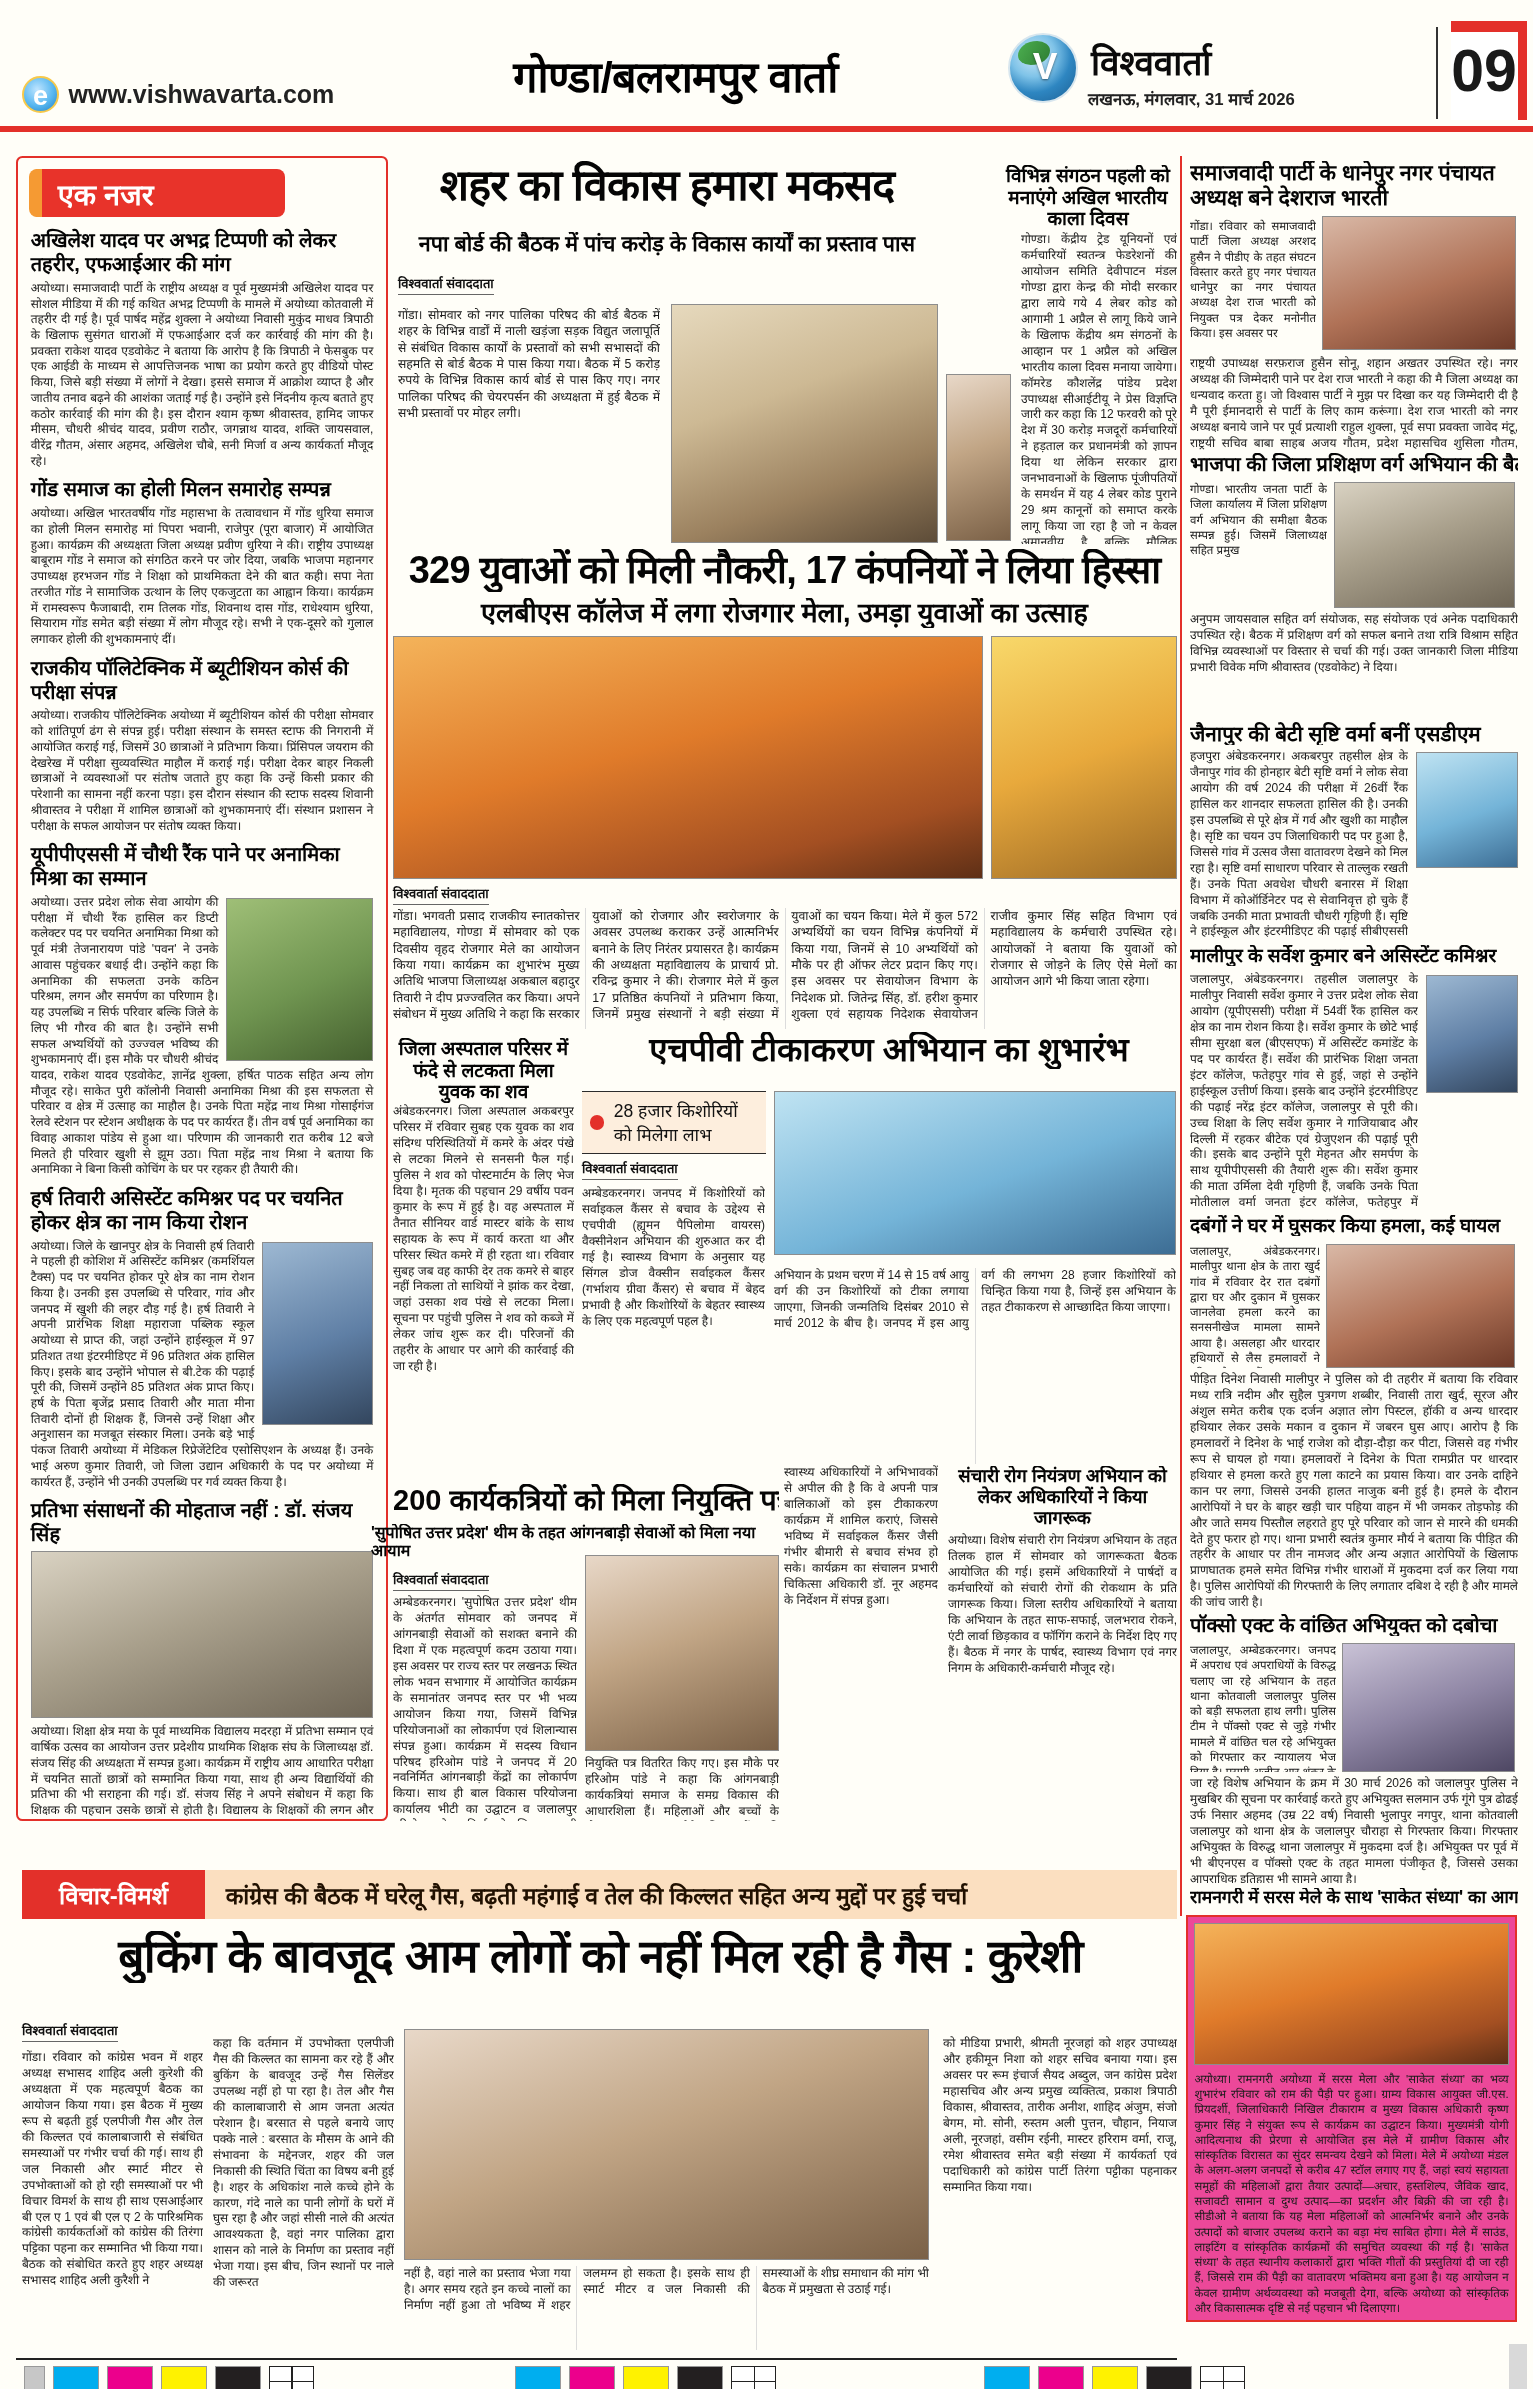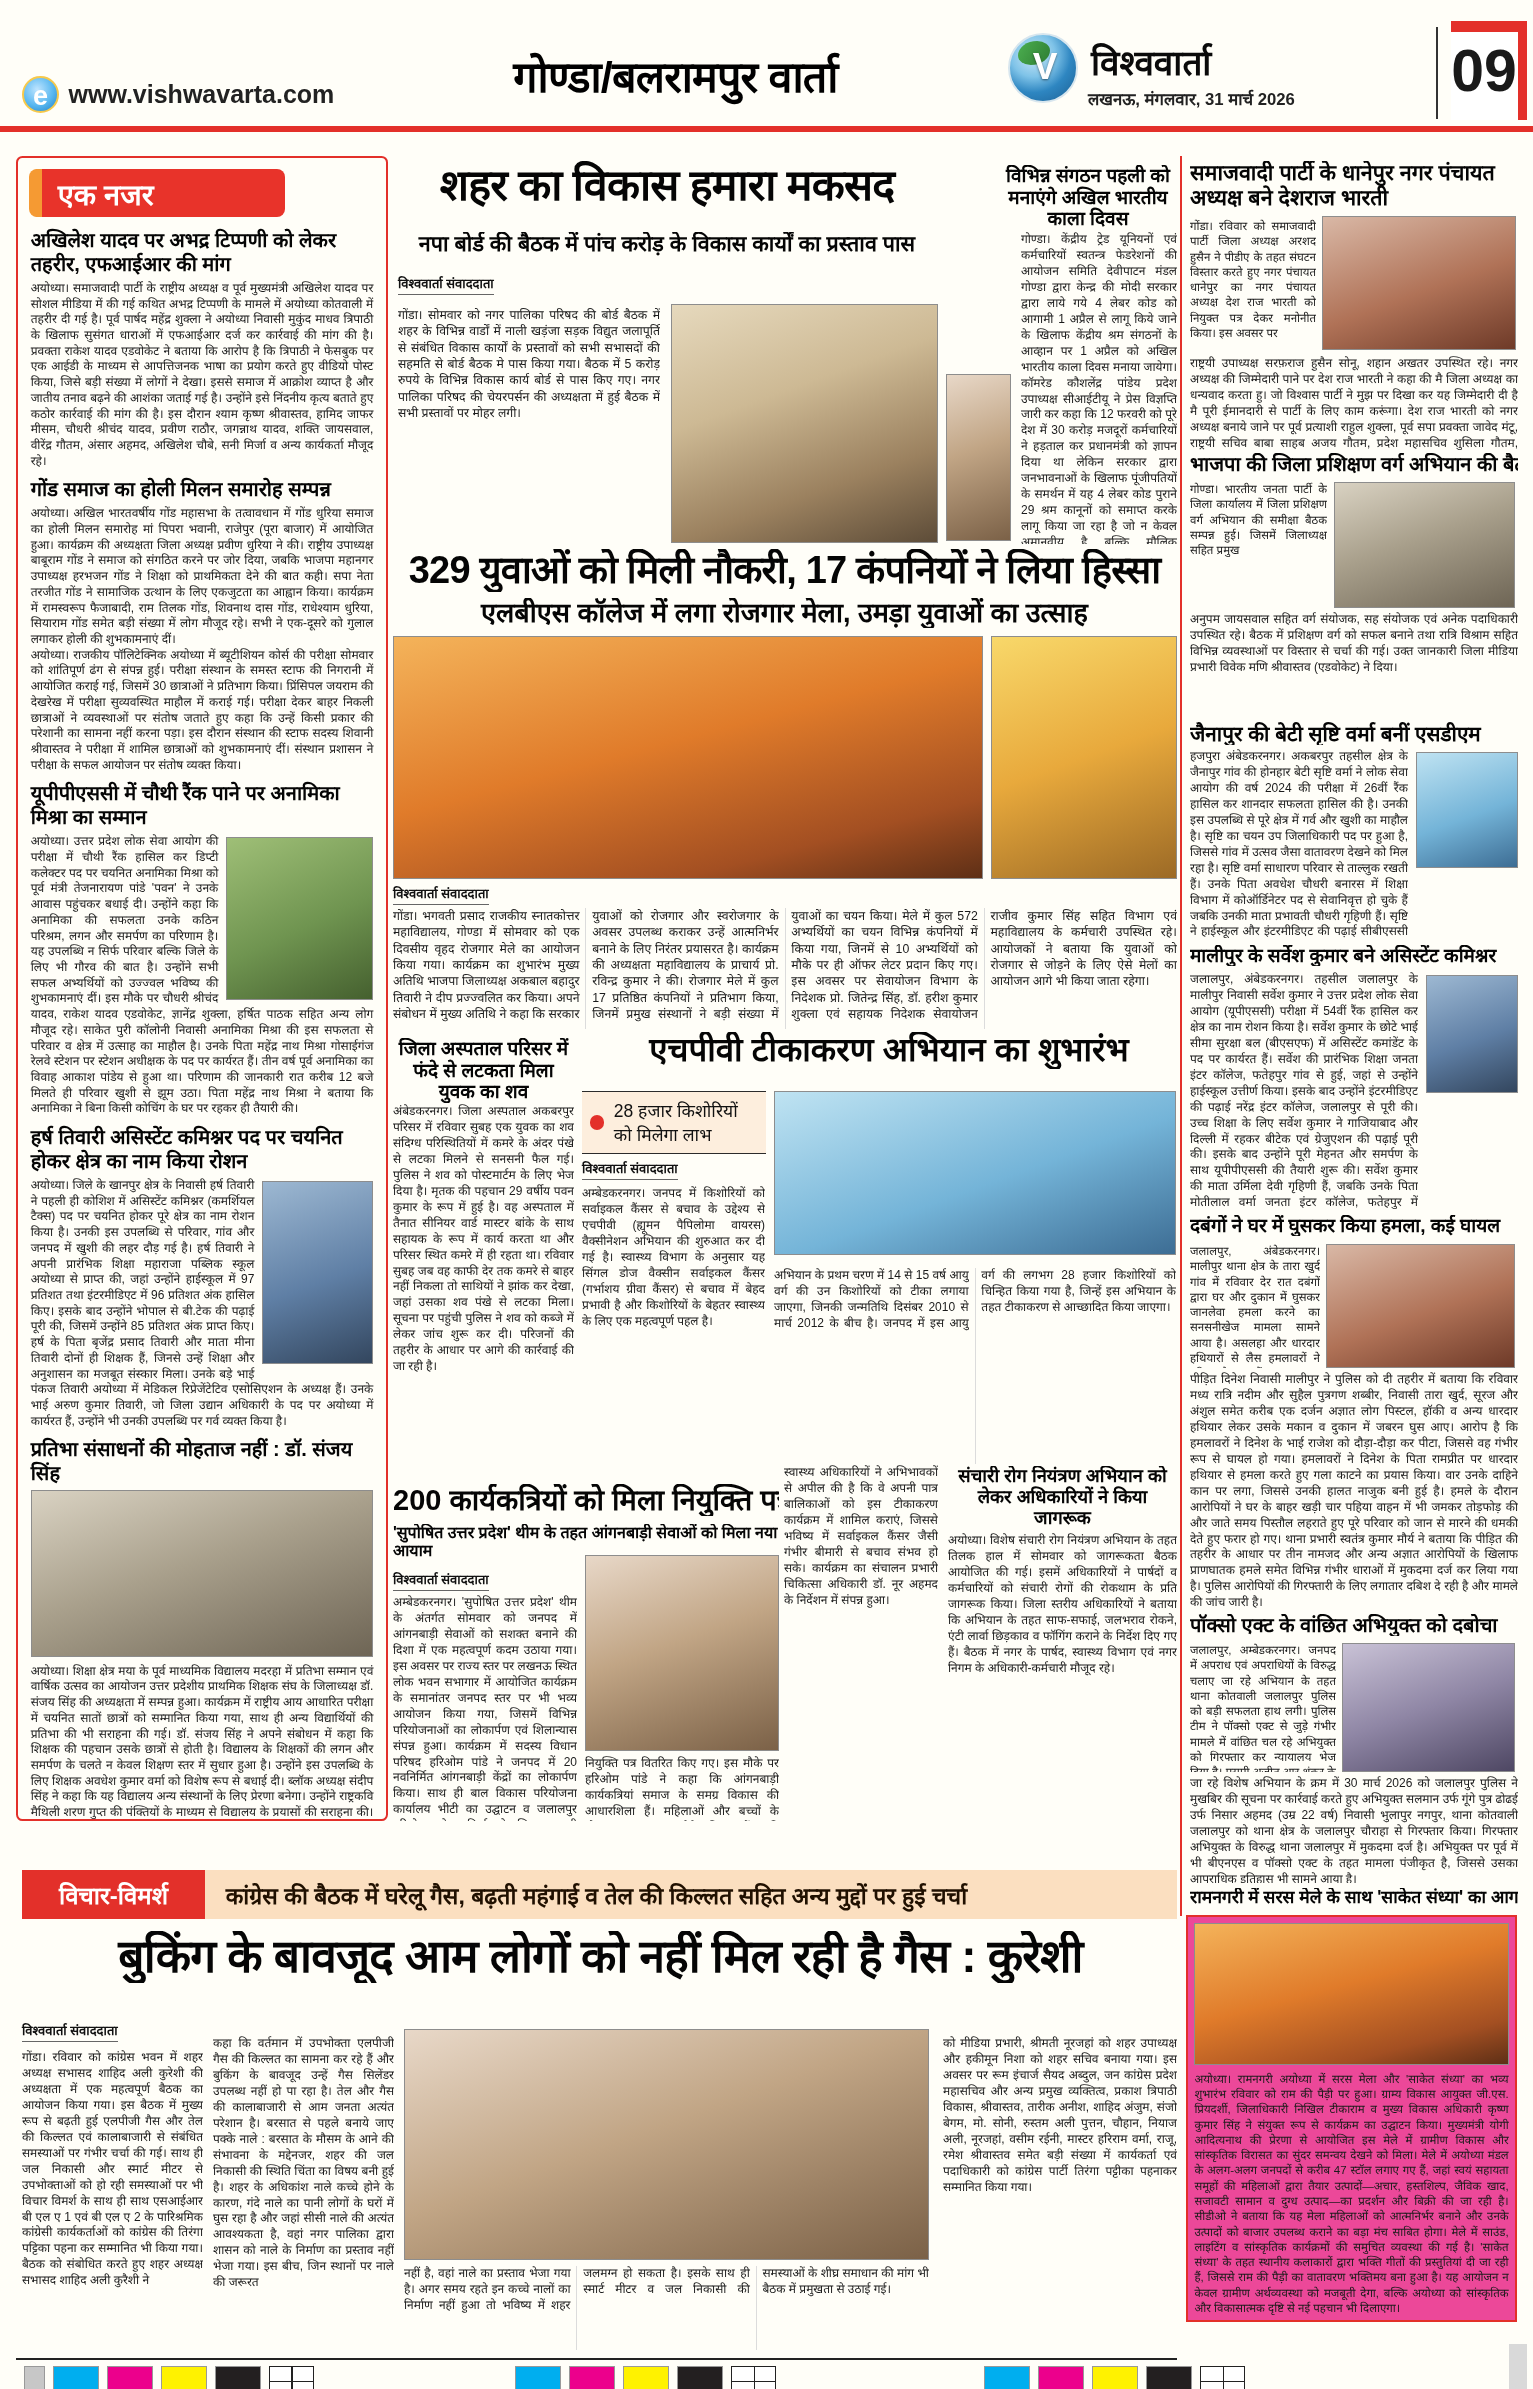"राजकीय पॉलिटेक्निक में ब्यूटीशियन कोर्स" div.ek-title { html: none -> <div>राजकीय पॉलिटेक्निक में ब्यूटीशियन कोर्स की परीक्षा संपन्न</div> }
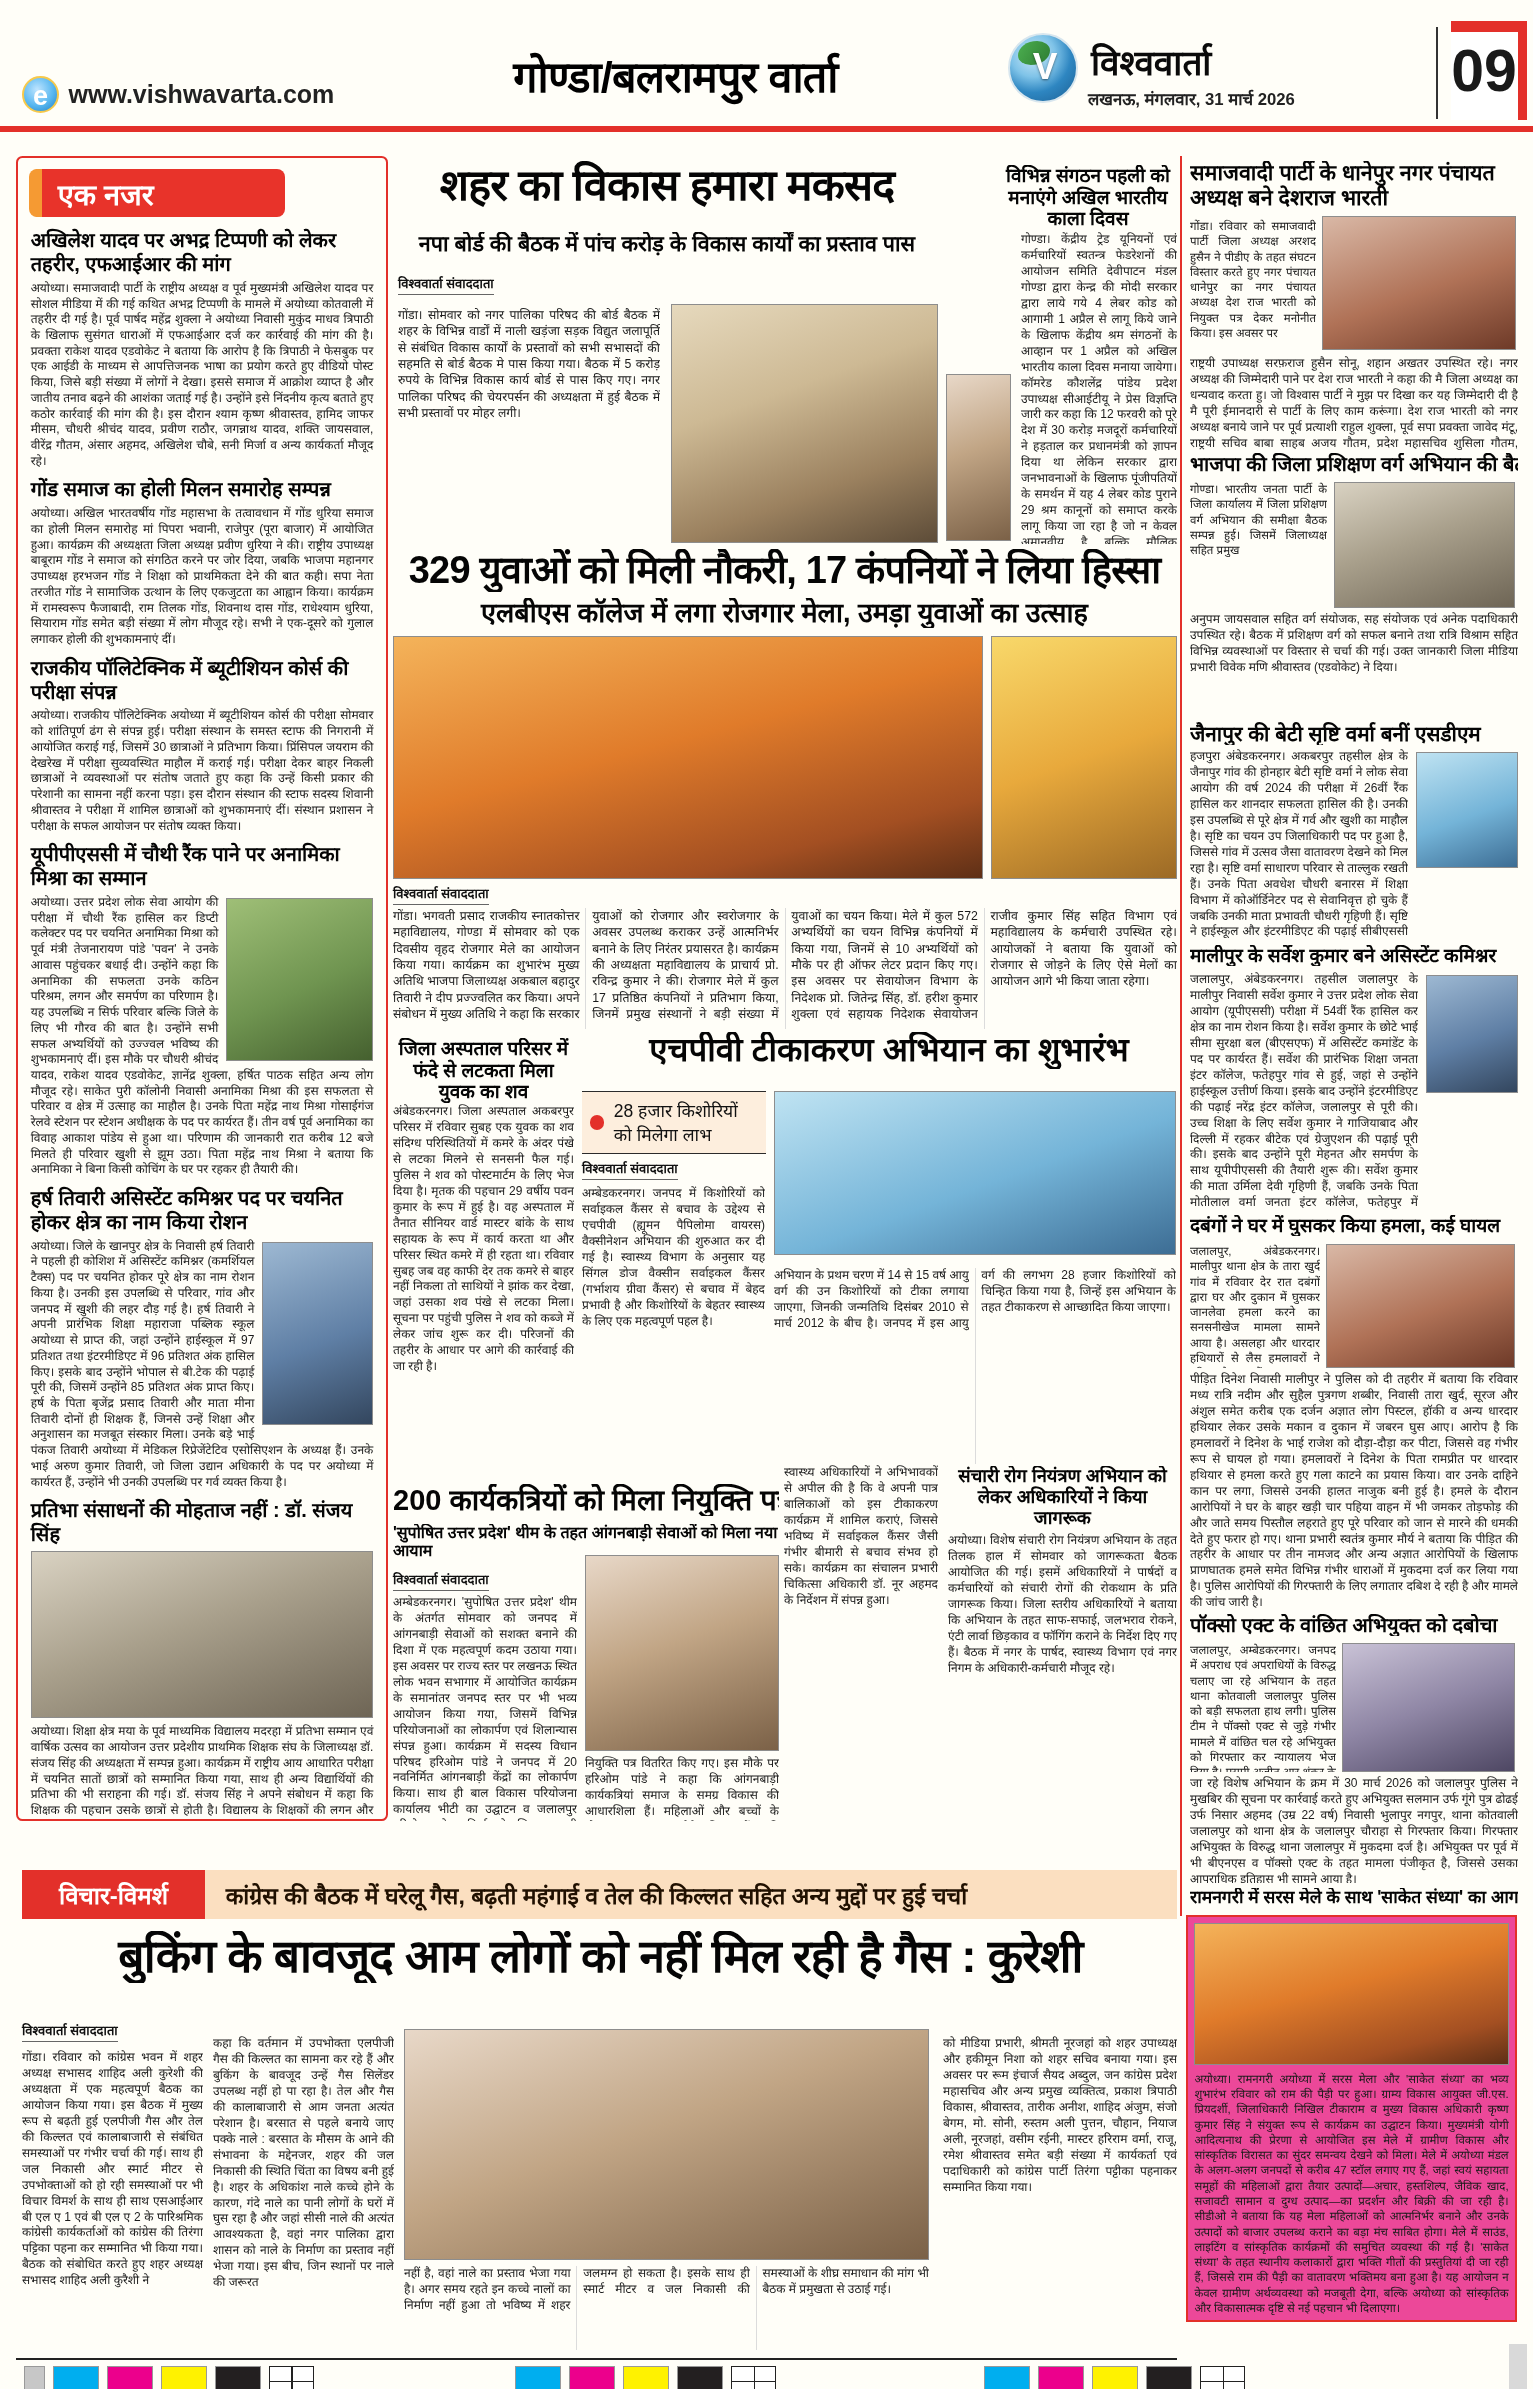"'सुपोषित उत्तर प्रदेश' थीम के" div.abs { left: 393px -> 371px }
